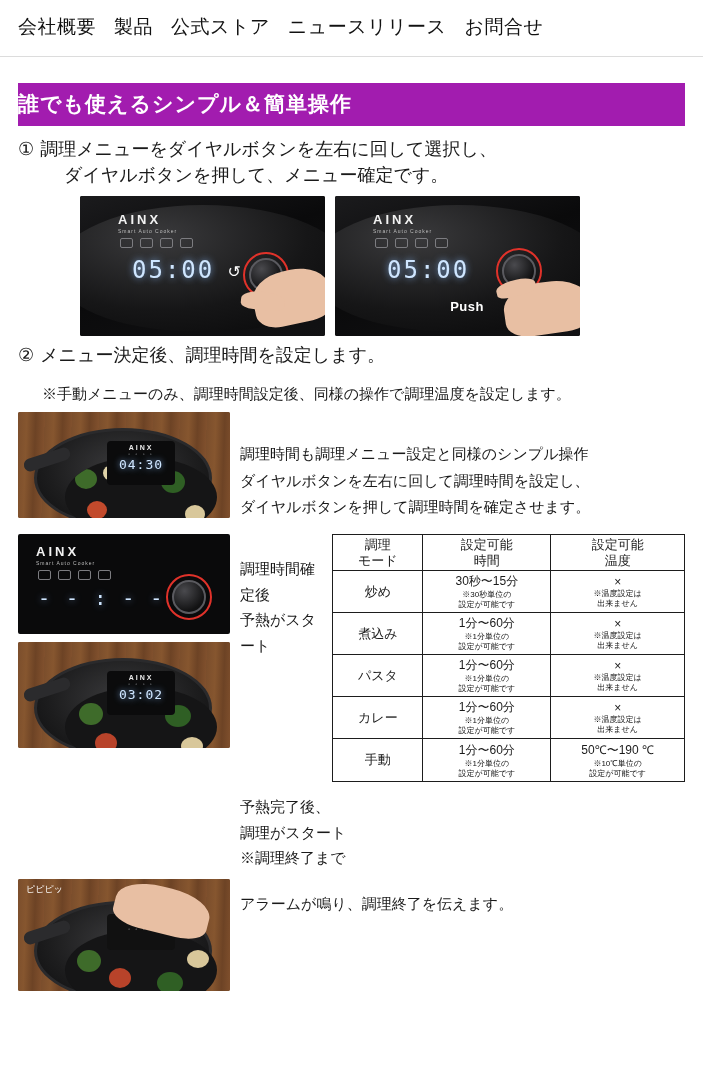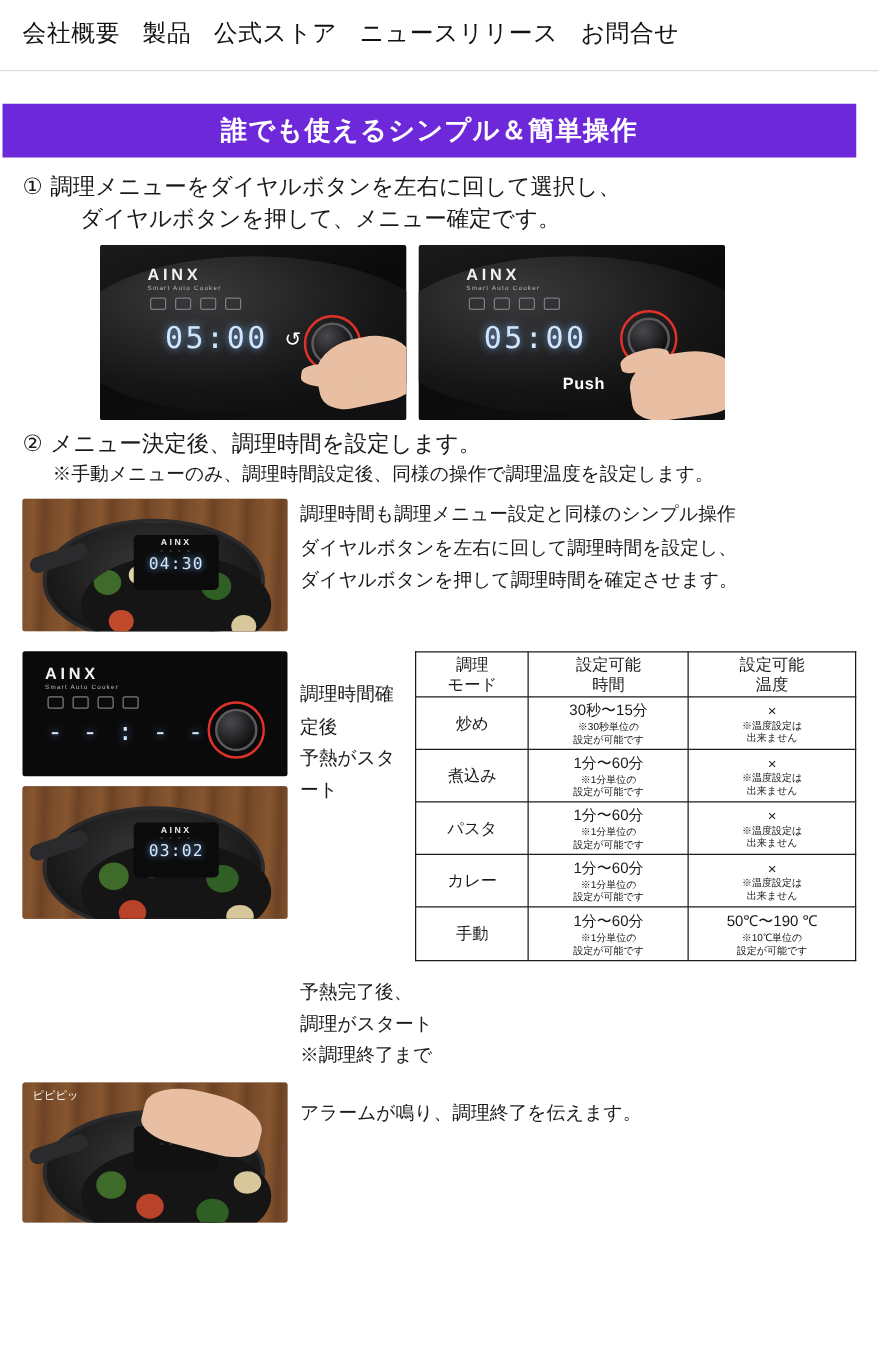"誰でも使えるシンプル＆簡単操作" .banner { background: #6d28d9 -> #a21caf; margin: 26px 18px 10px 2px -> 26px 18px 10px 18px; text-align: center -> none }
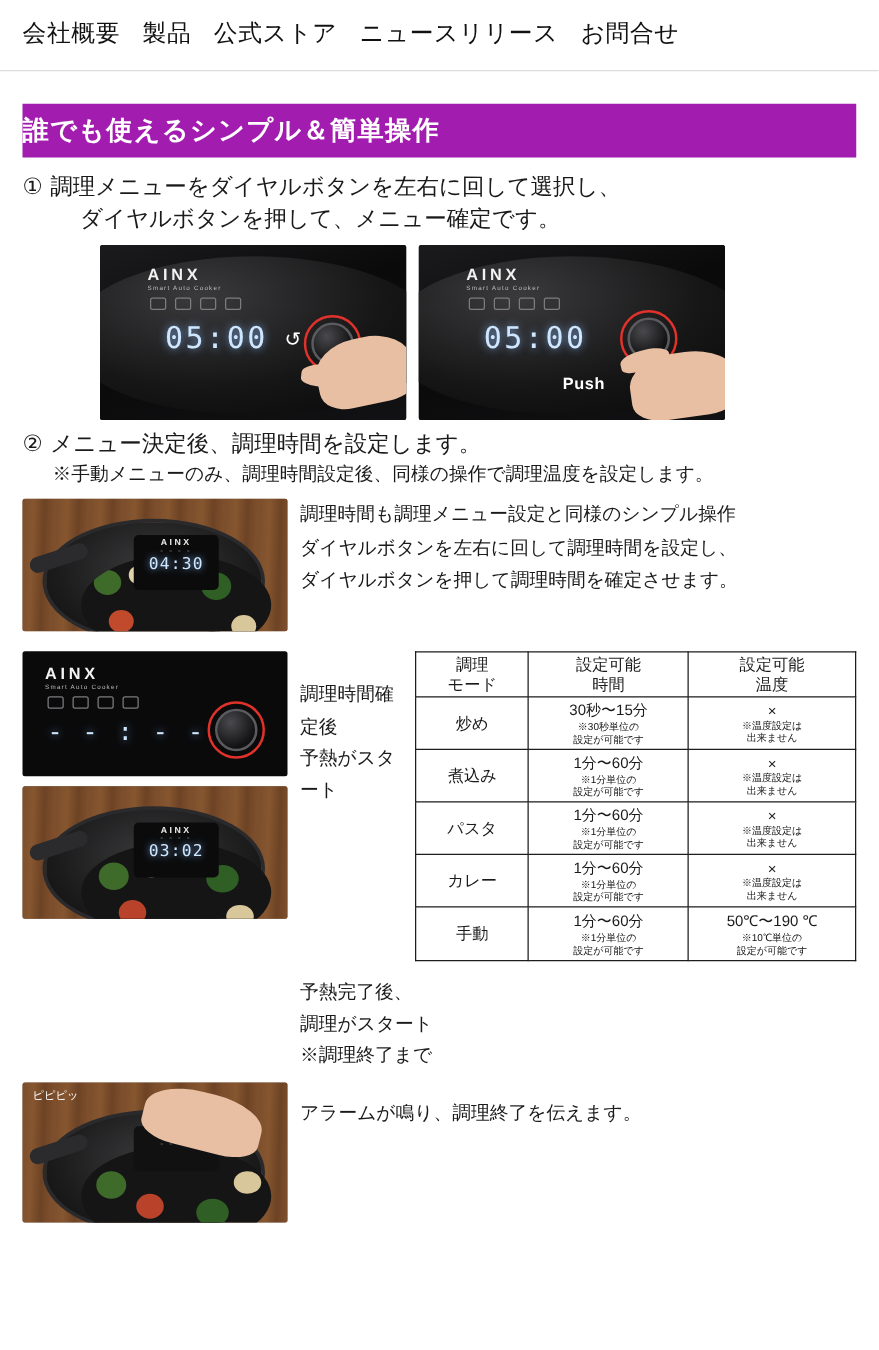"※手動メニューのみ、調理時間設定後、同様の操作で調理温度を設定します。" .note { font-family: Liberation Serif, serif -> none; margin: 2px 0 0 24px -> 15px 0 0 24px }
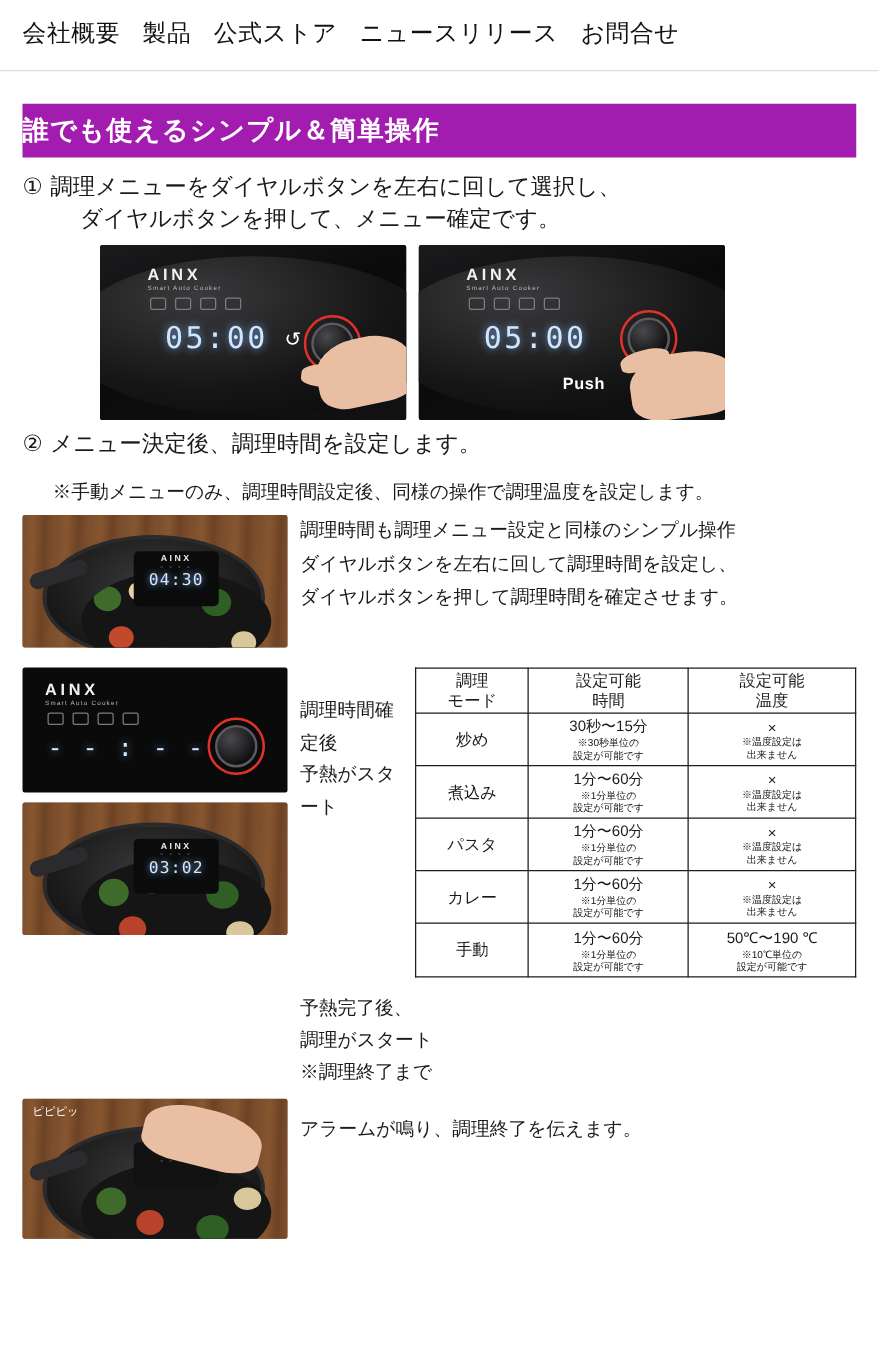"調理時間も調理メニュー設定と同様のシンプル操作" .txt-right { margin-top: none -> 29px }
